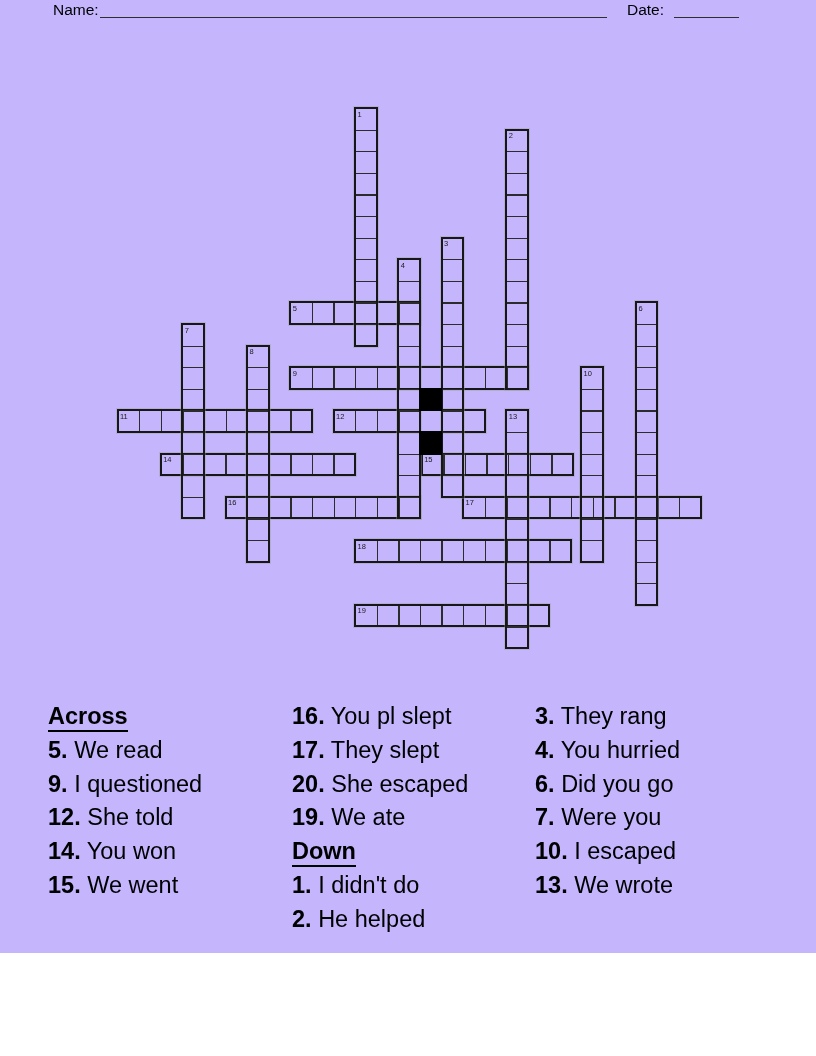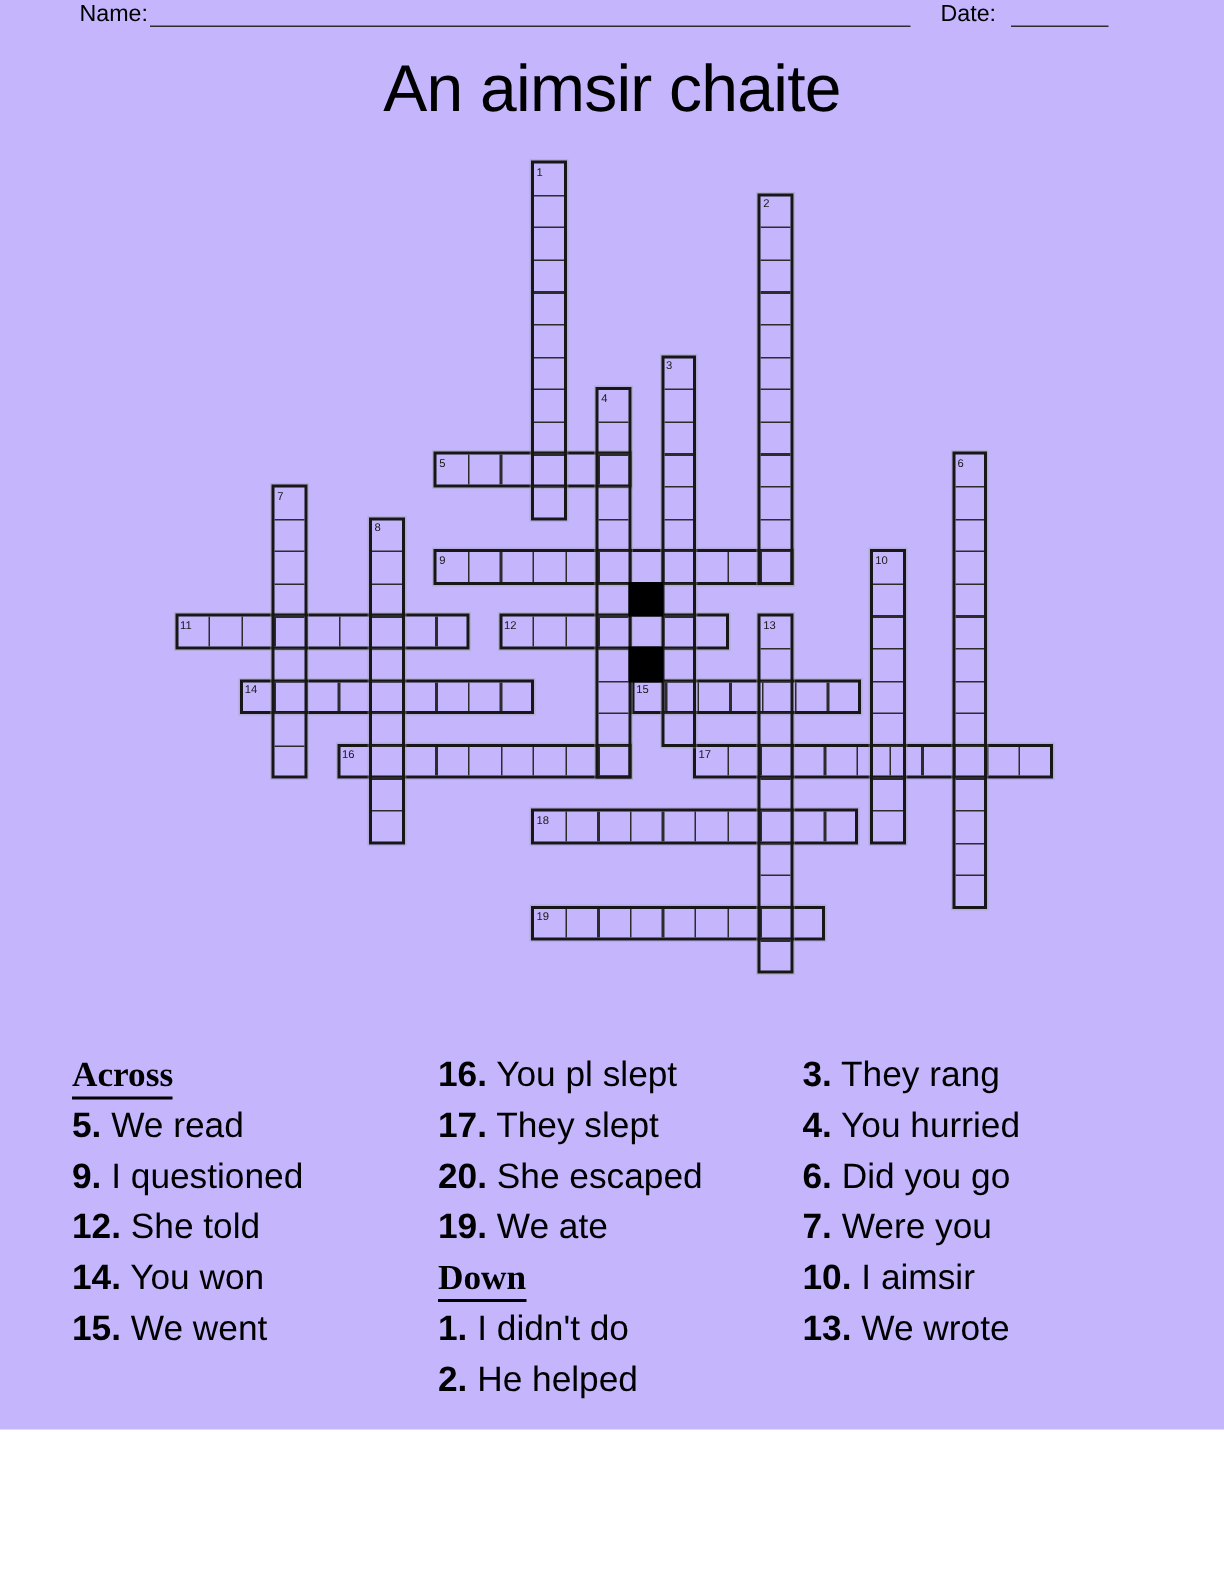"An aimsir chaite" div.title { html: <div>An aimsir chaite</div> -> none }
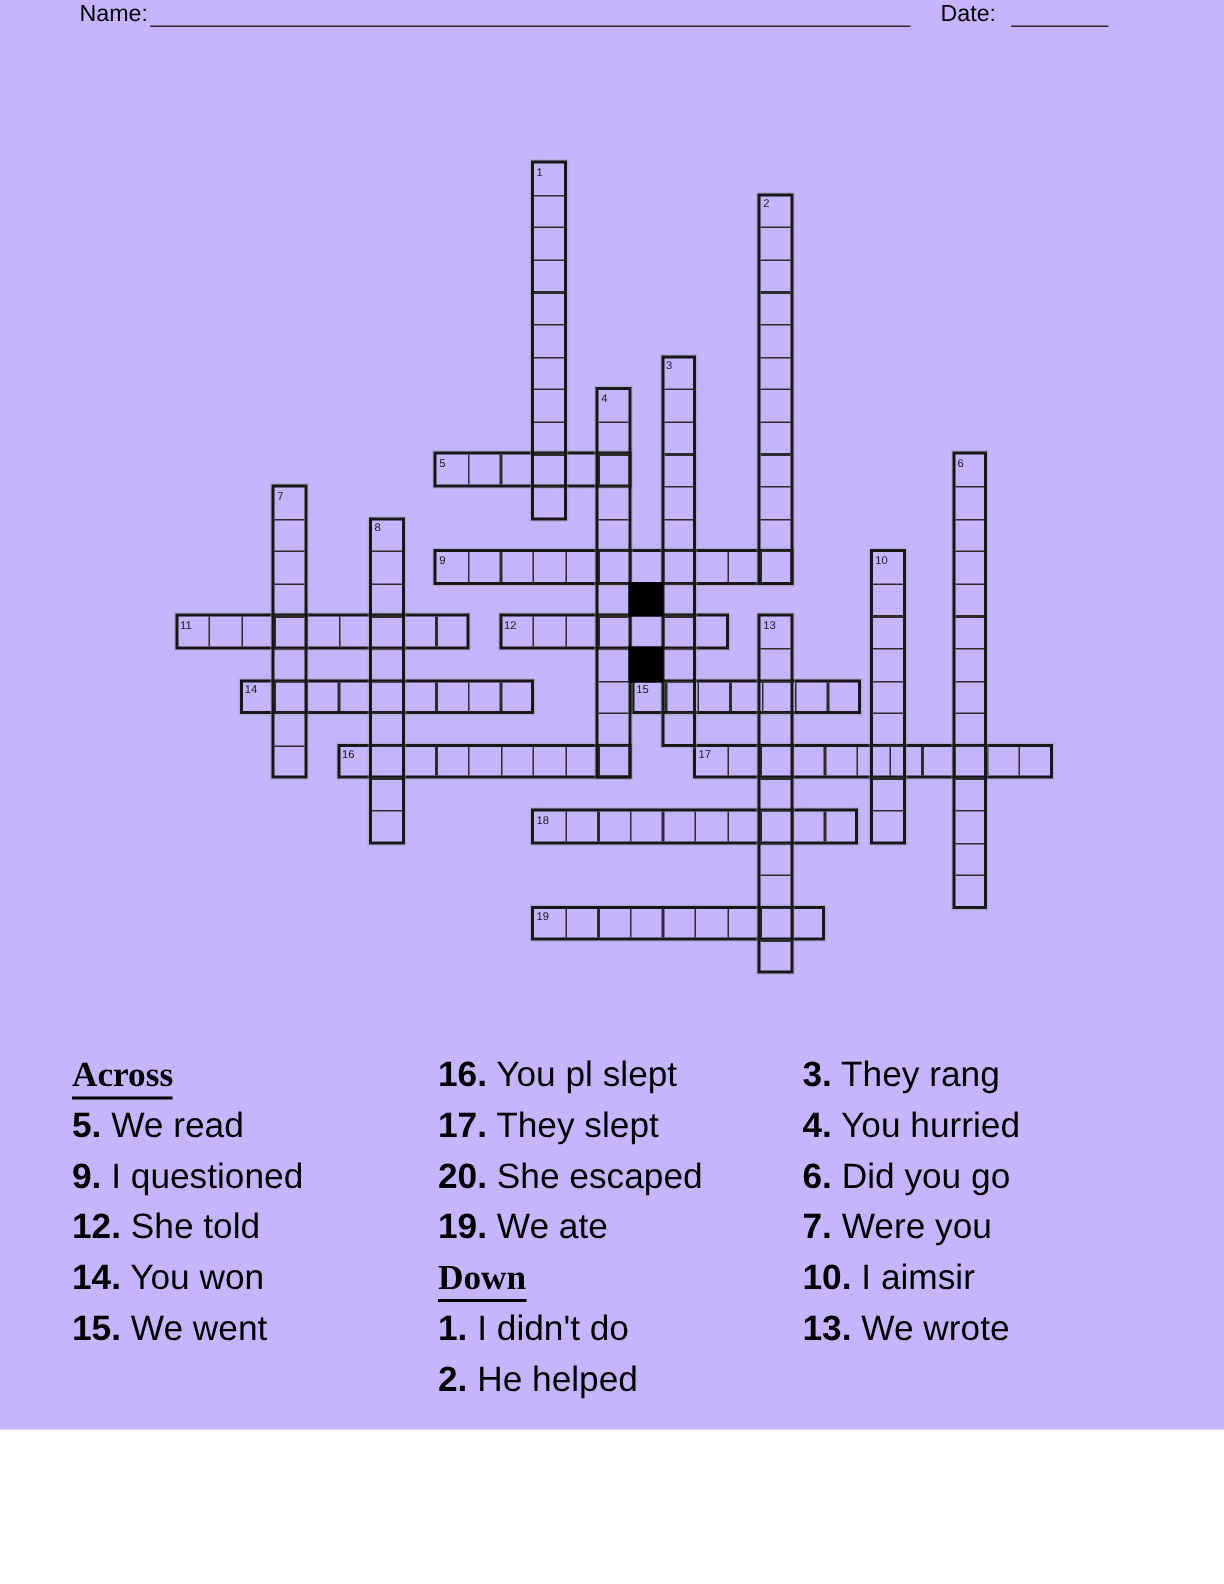"Across" .chead span { font-family: Liberation Serif, serif -> none }
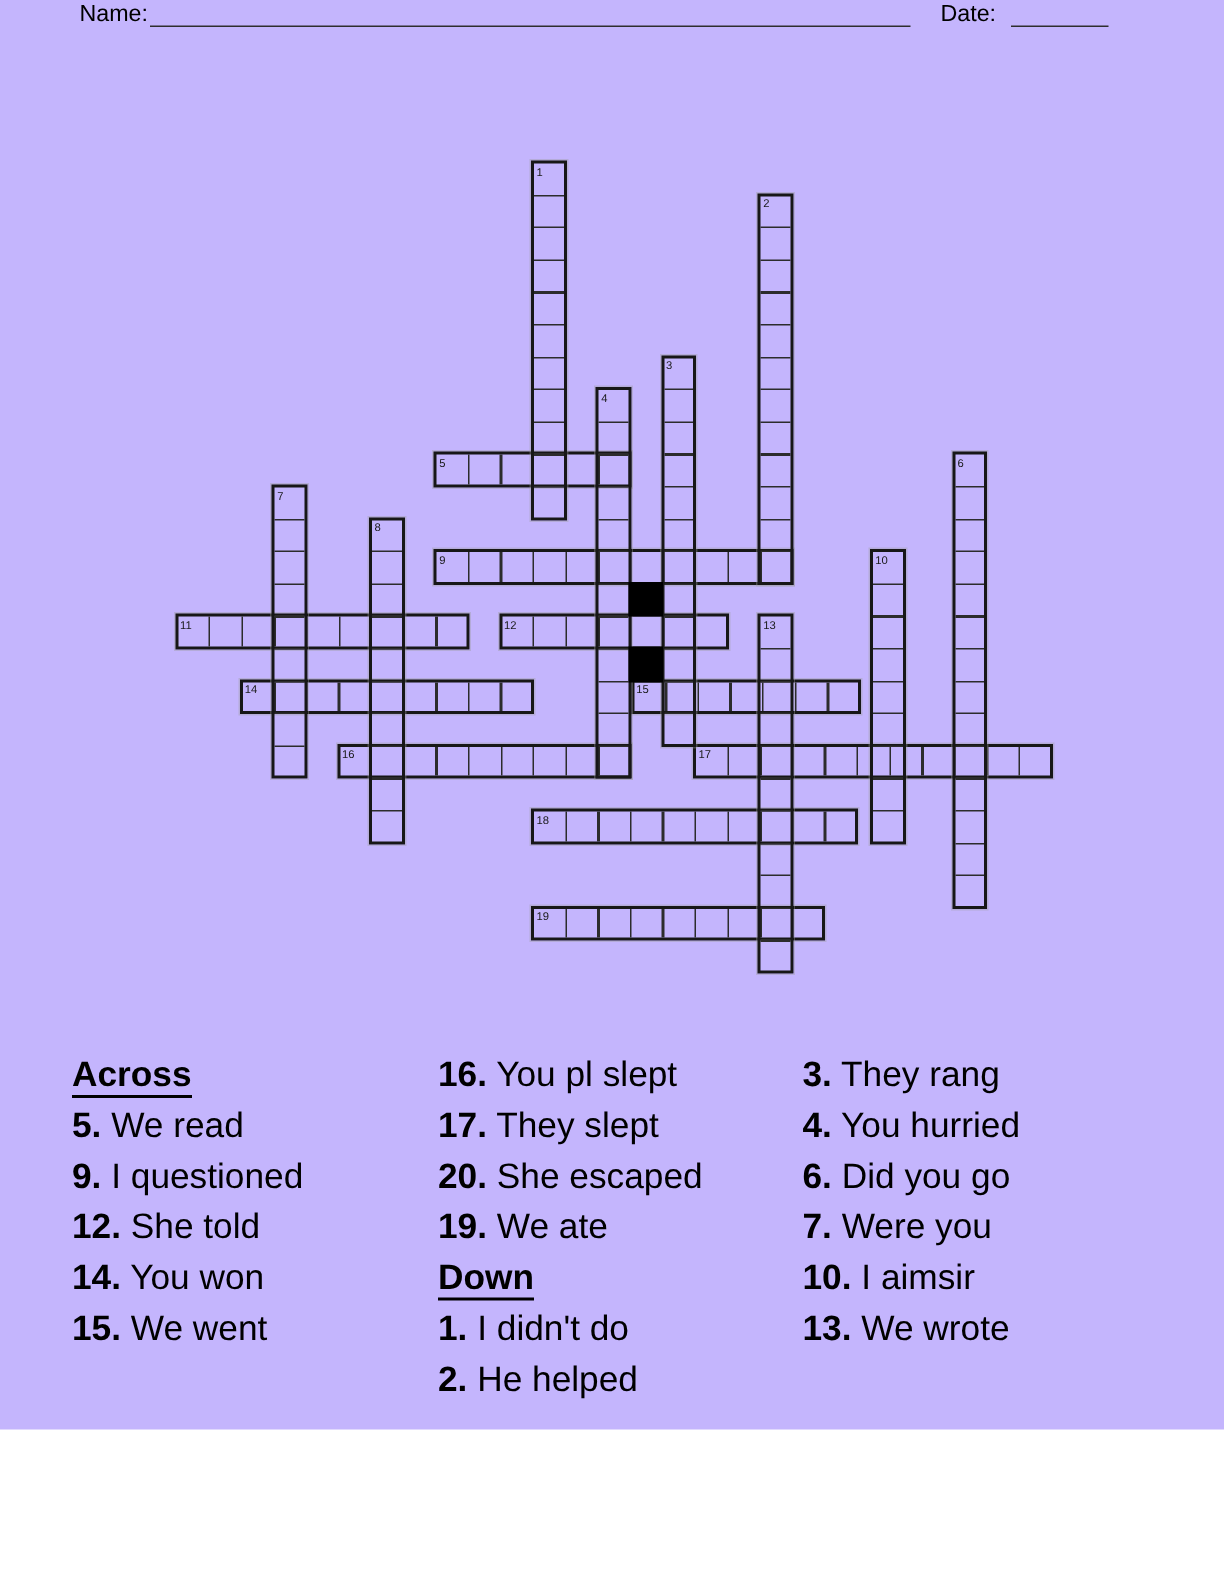"I aimsir" span { text: aimsir -> escaped }
